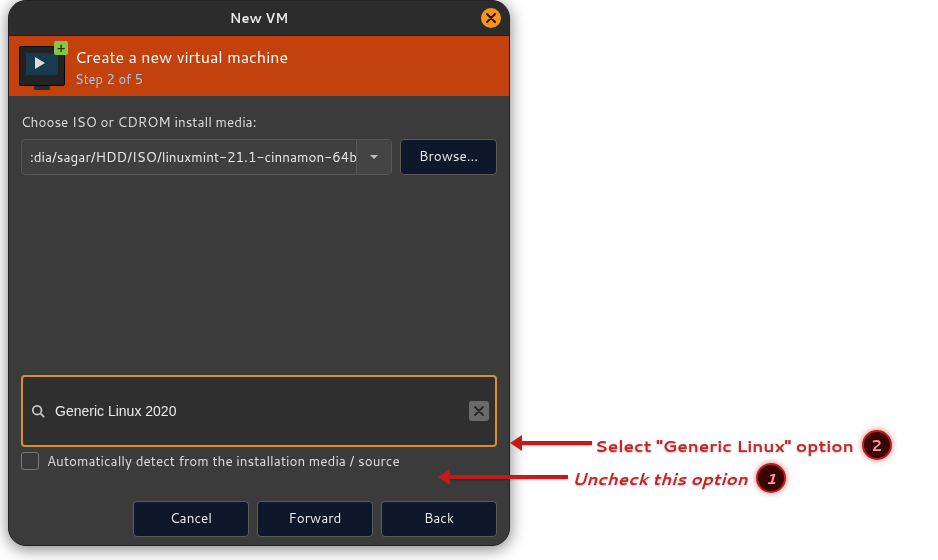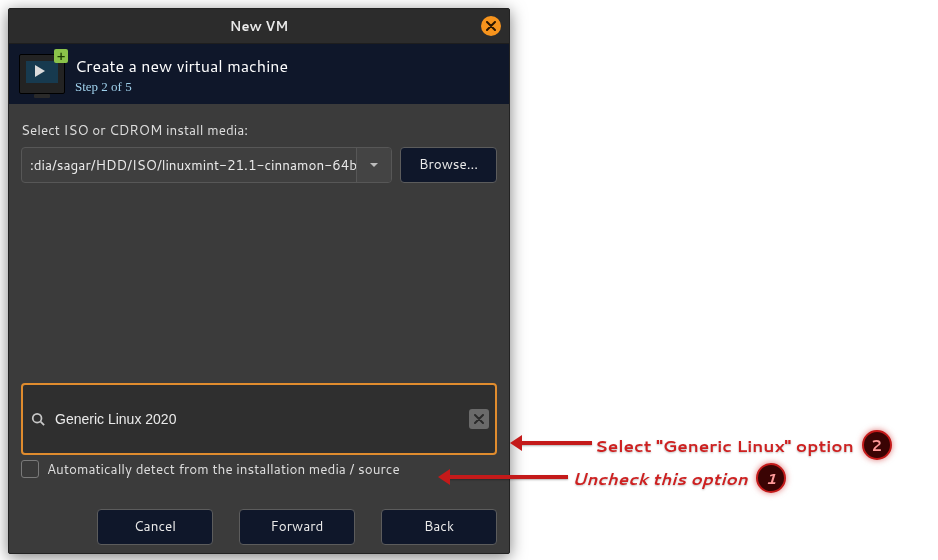"New VM" .window { border-radius: 2px -> 18px; top: 8px -> 0 }
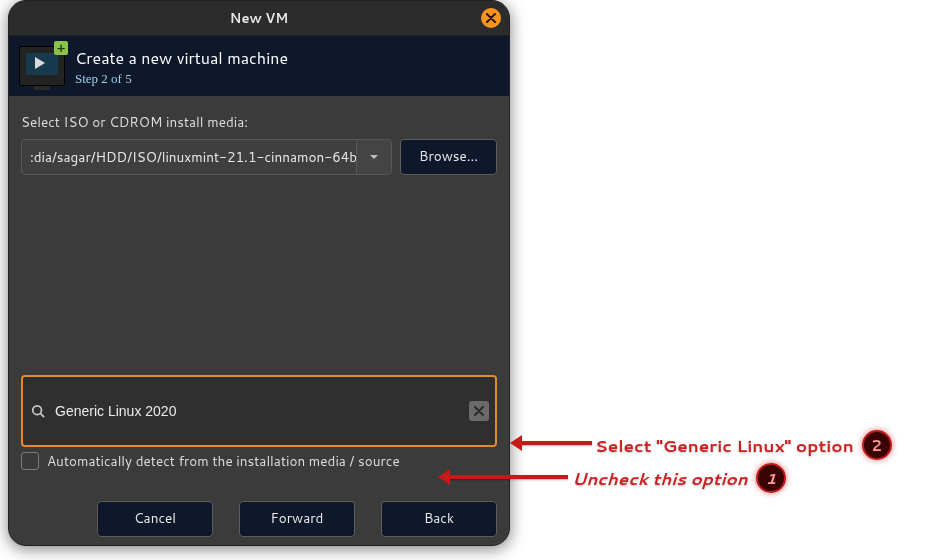"Create a new virtual machine" .banner { background: #0f172a -> #c2410c }
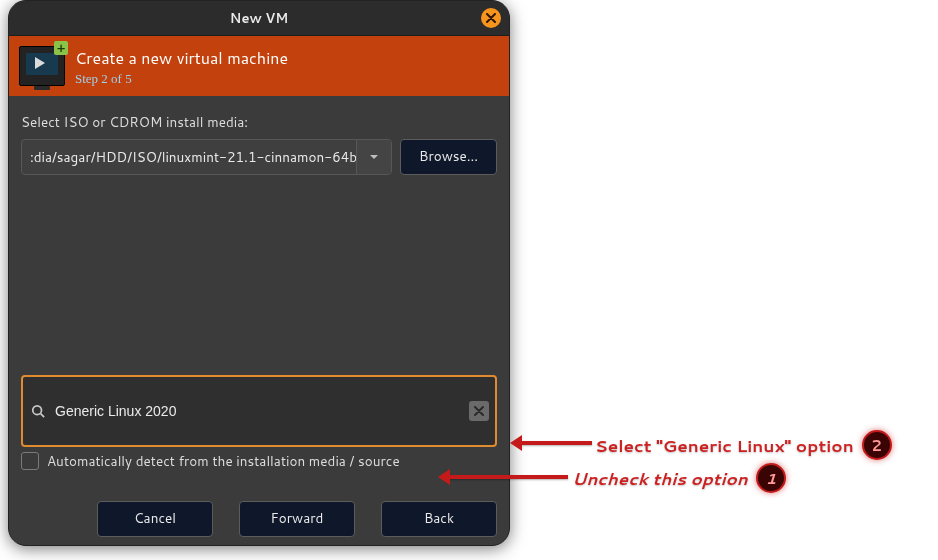"Step 2 of 5" .banner-txt .s { font-family: Liberation Serif, serif -> none }
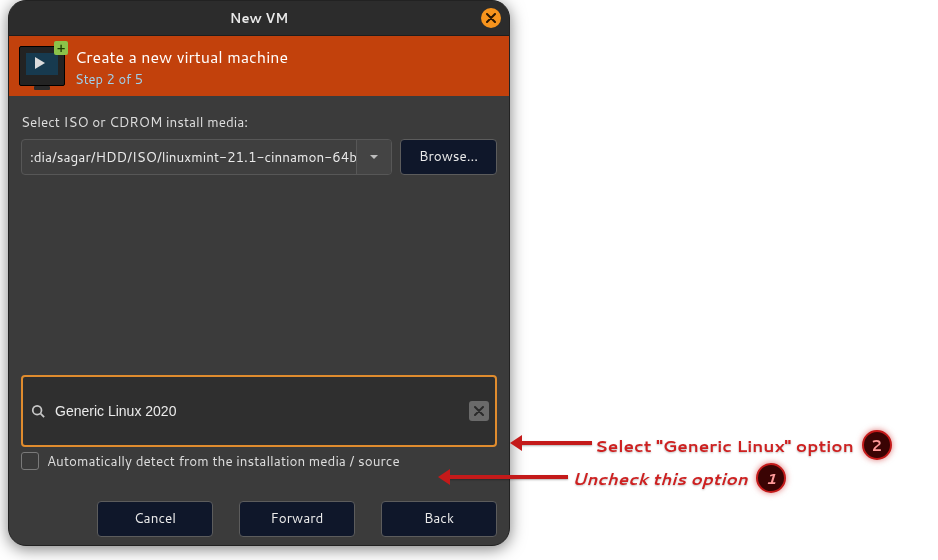"Select ISO or CDROM install" div.label { text: Select -> Choose }
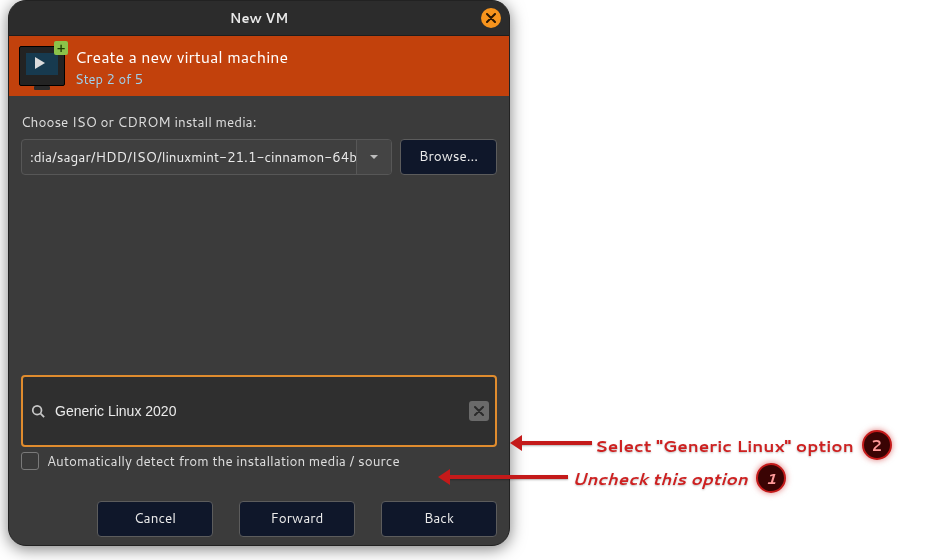"Cancel" .footer { gap: 26px -> 8px }
